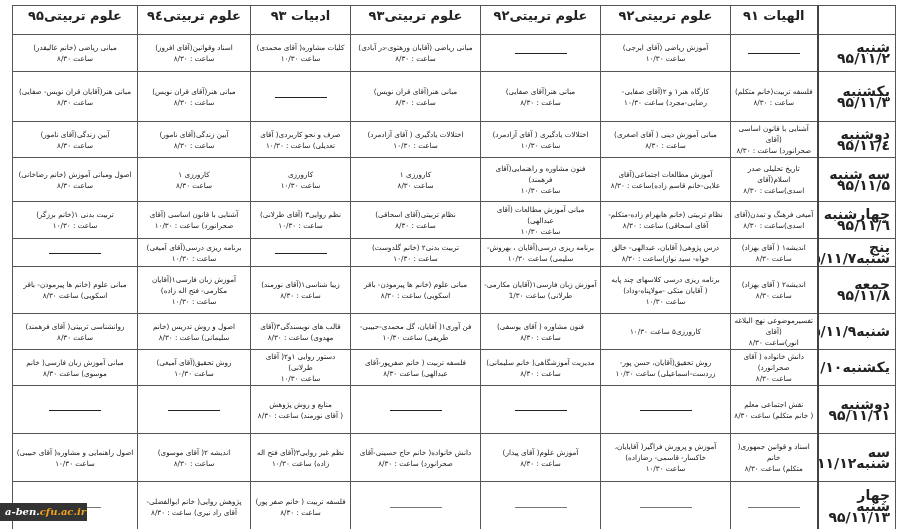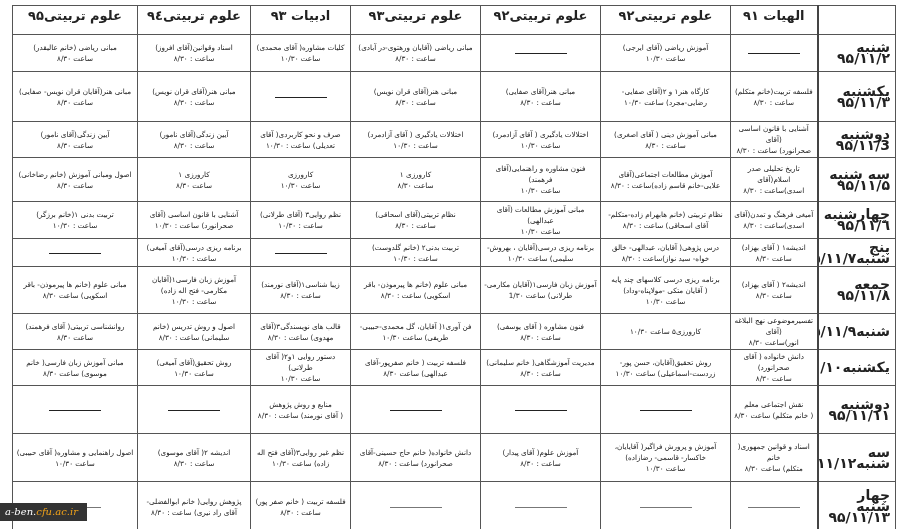"دوشنبه ۹۵/۱۱/3" td.day { text: ۹۵/۱۱/3 -> ۹۵/۱۱/٤ }
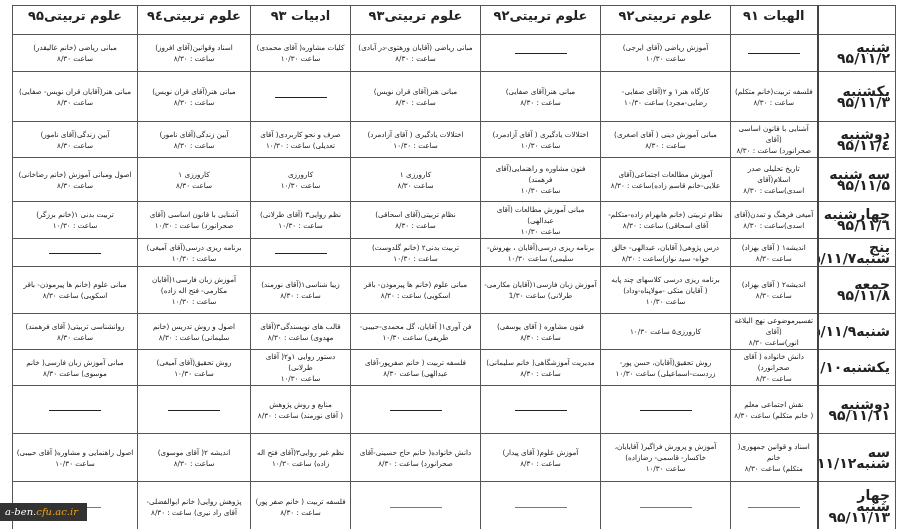"a-ben.cfu.ac.ir" .watermark { font-weight: normal -> bold }
